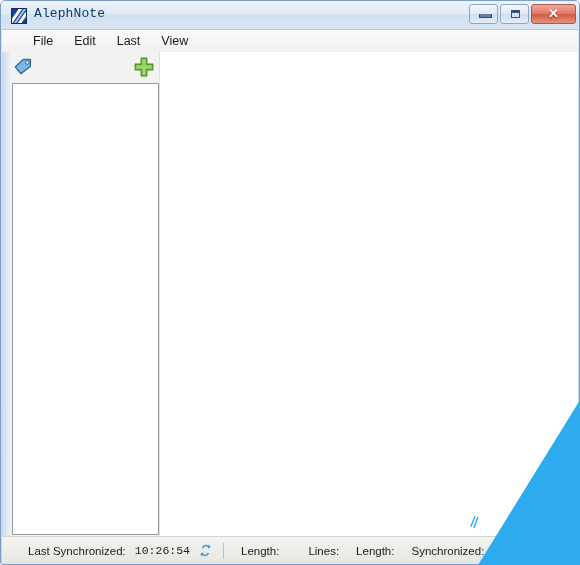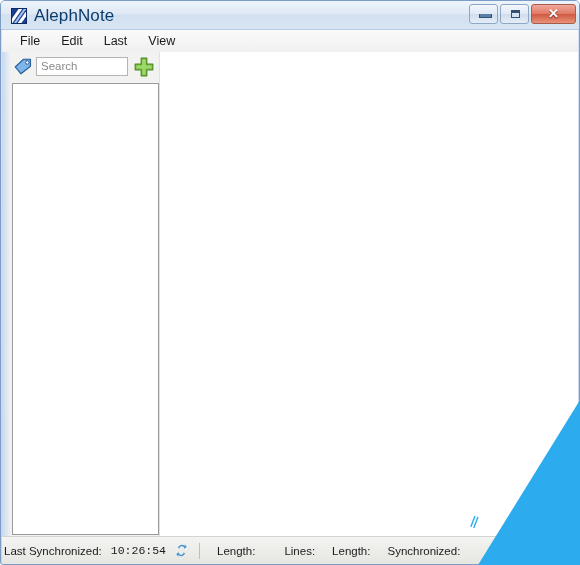"AlephNote" .title-text { font-family: none -> Liberation Mono, monospace; font-size: 17px -> 13px }
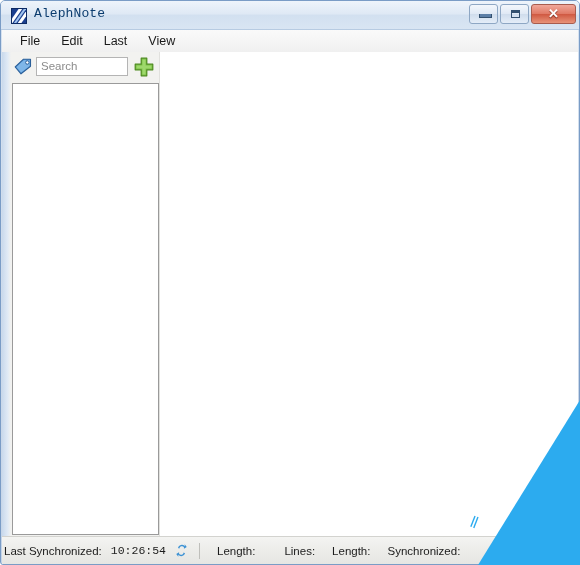"File" .menubar { padding-left: 9px -> 22px }
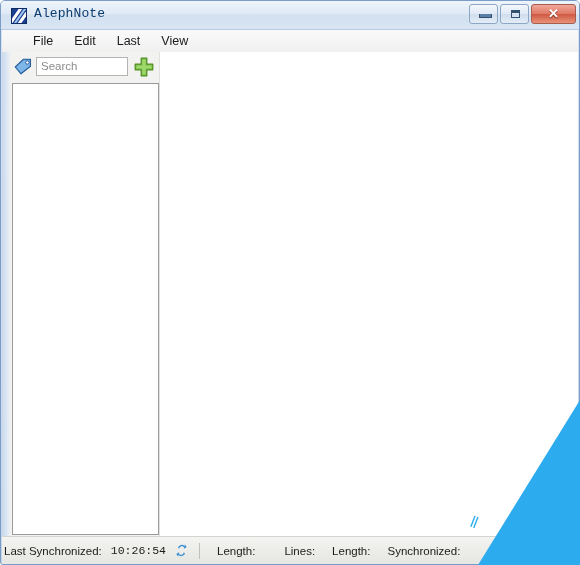"Search" div.search-box { html: <div> <span>Search</span> </div> -> none }
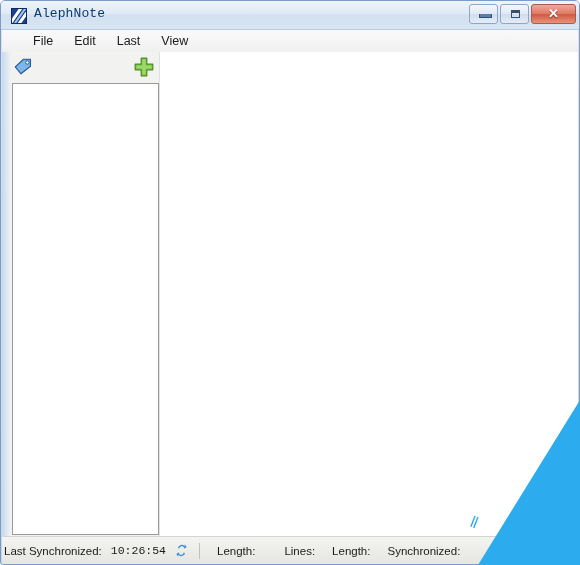"Last Synchronized:" .sb-label { margin-left: 2px -> 26px }
